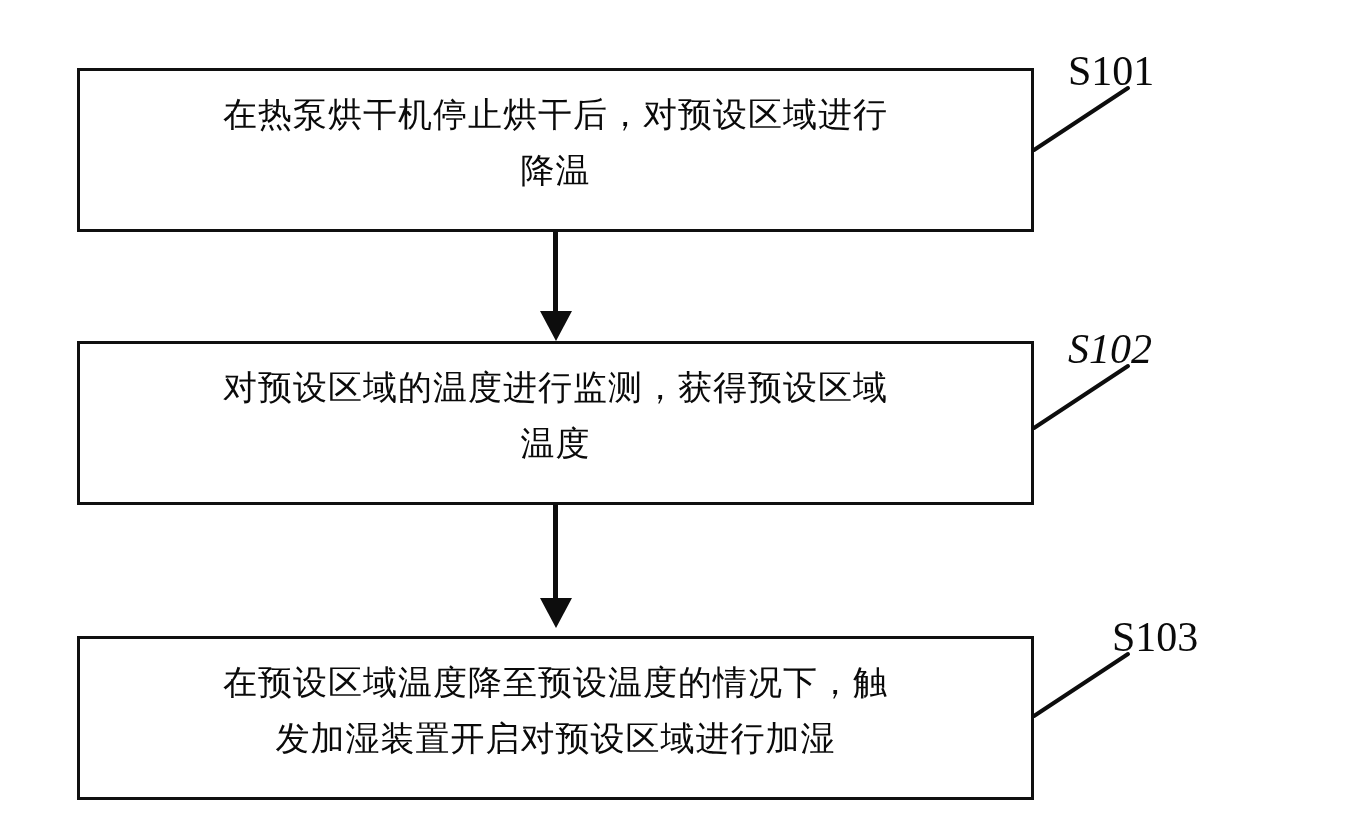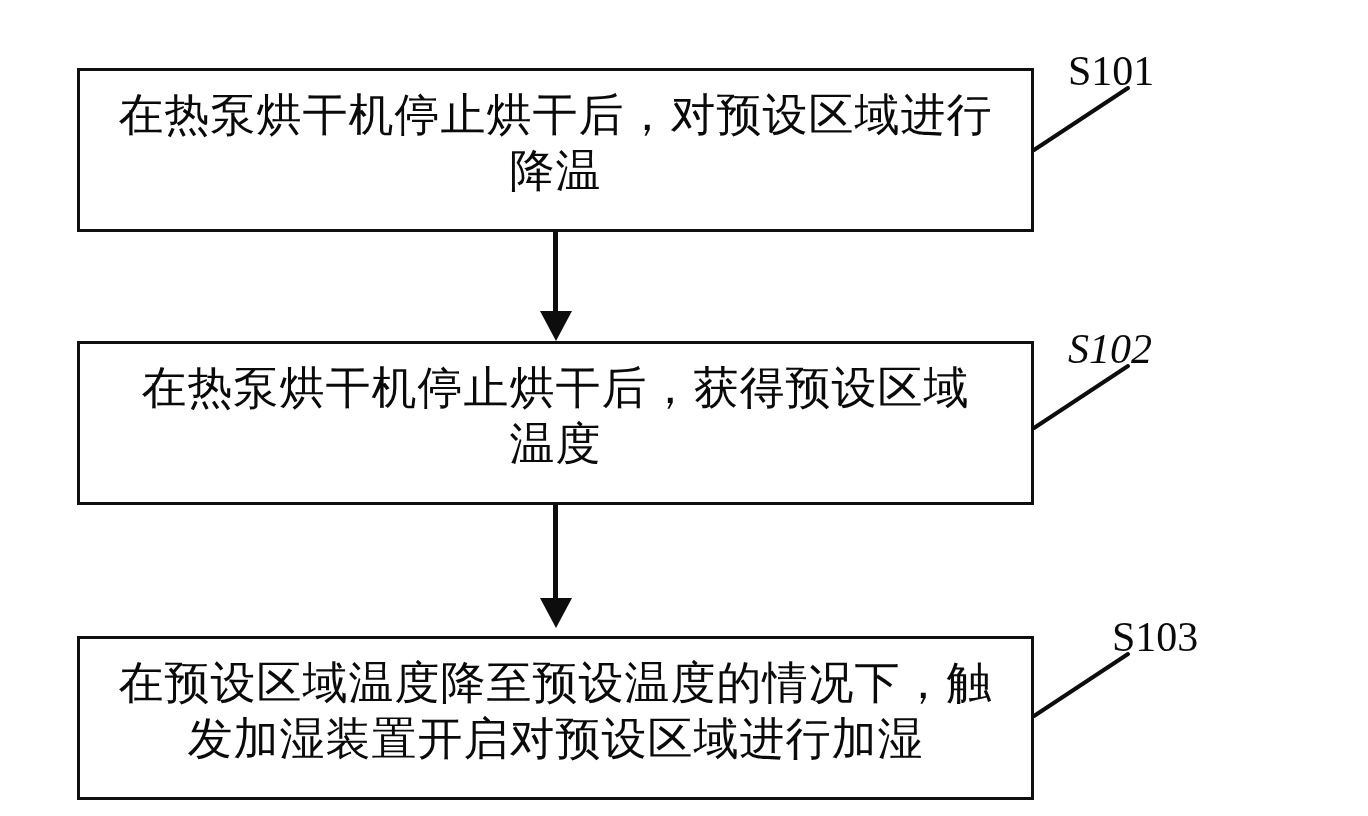"在热泵烘干机停止烘干后，对预设区域进行" .flow-box-text { font-size: 45px -> 34px }
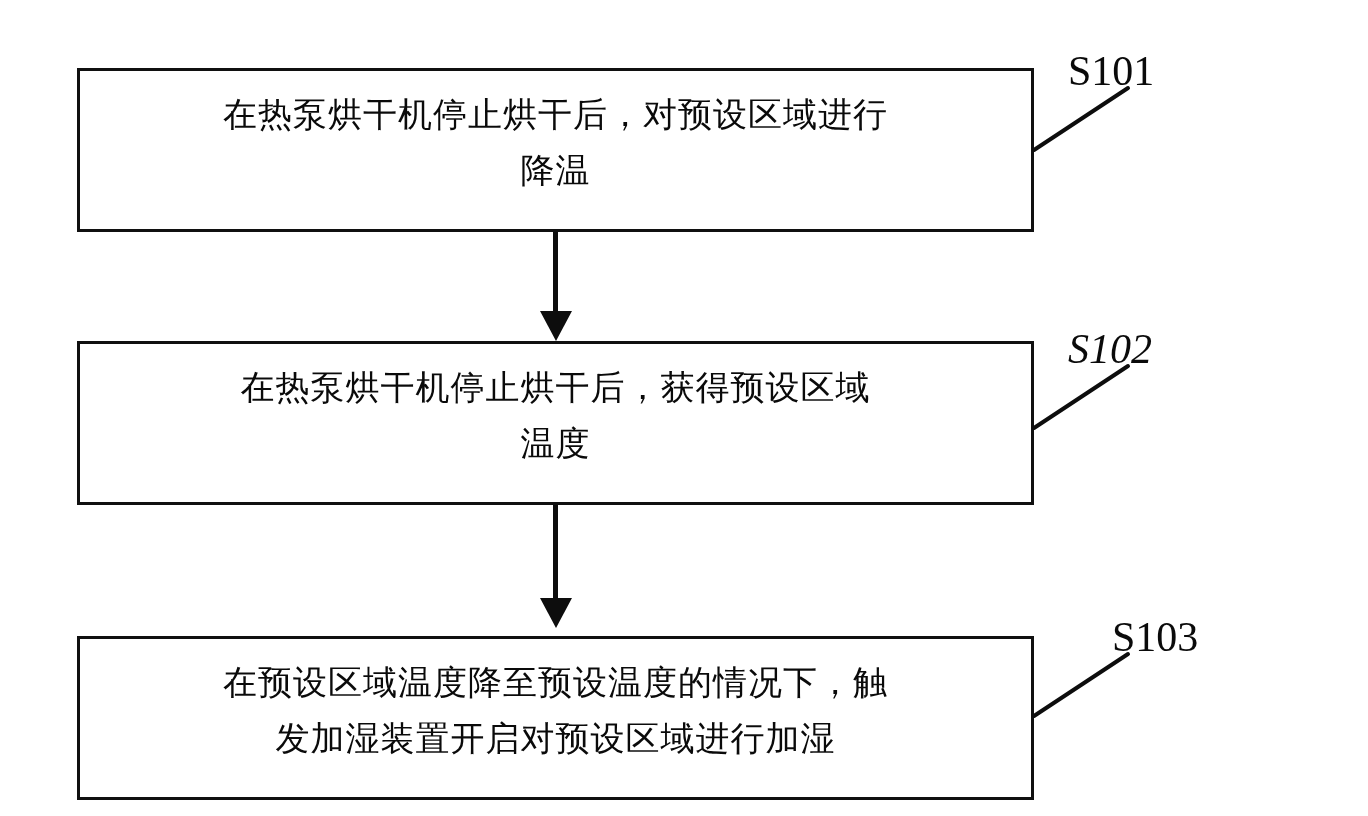"在热泵烘干机停止烘干后，获得预设区域" div.flow-box-text { text: 在热泵烘干机停止烘干后 -> 对预设区域的温度进行监测 }
